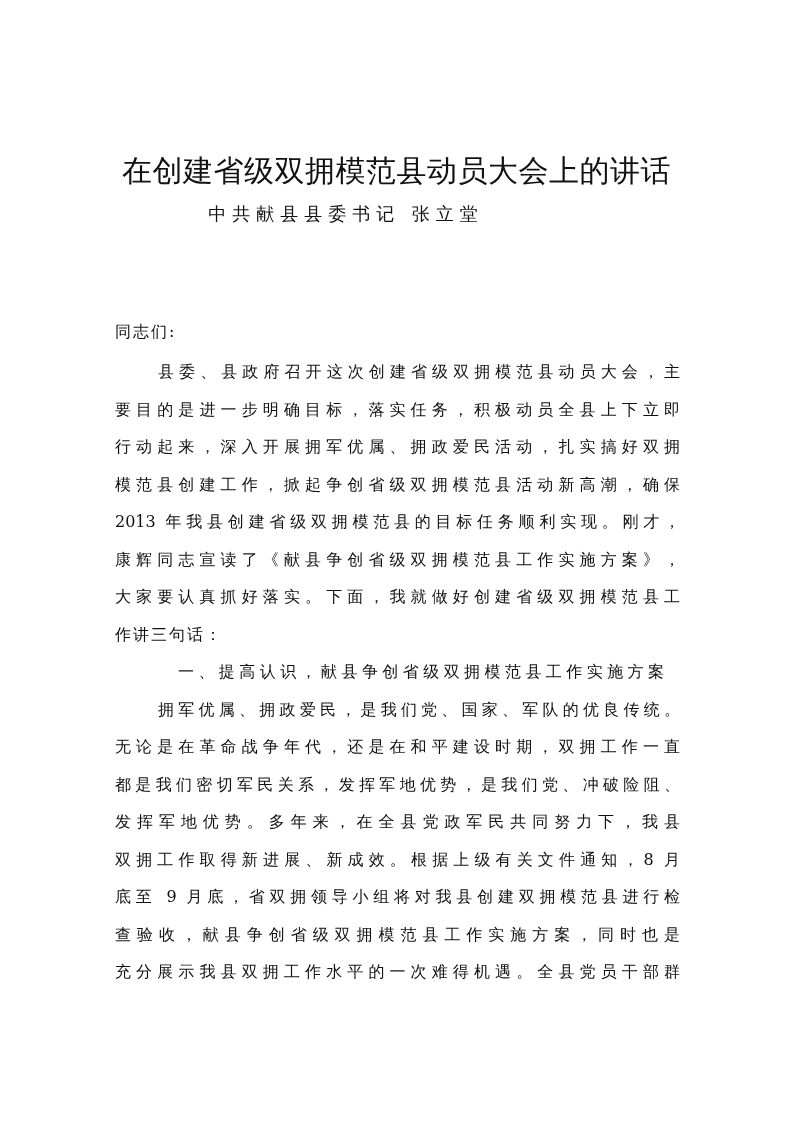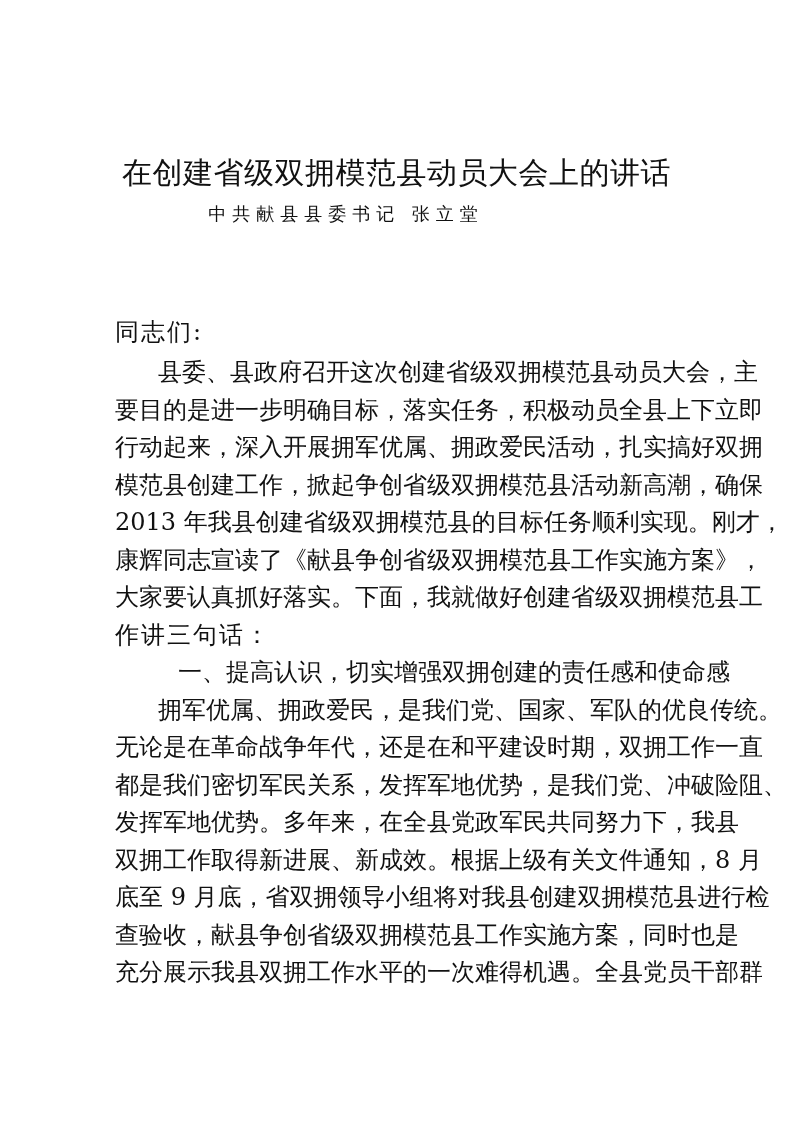"在创建省级双拥模范县动员大会上的讲话" .title { font-family: Liberation Serif, serif -> Liberation Mono, monospace }
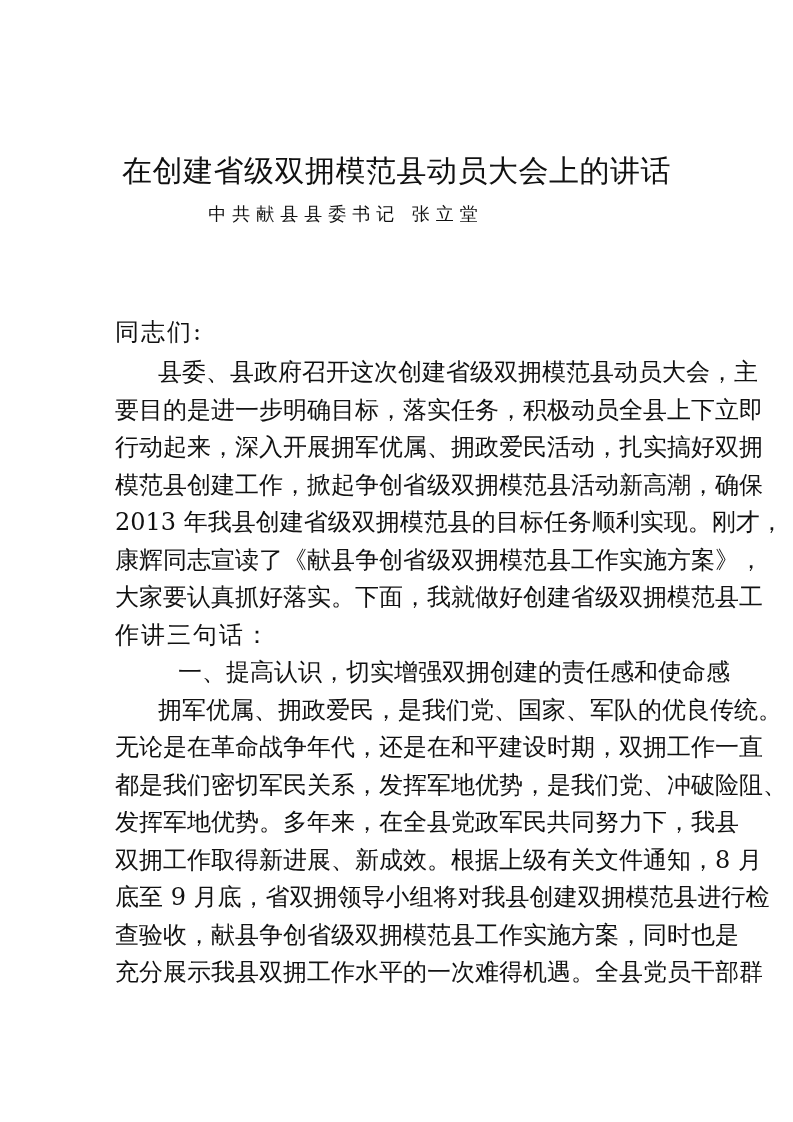"同志们:" .line { font-size: 24px -> 16px }
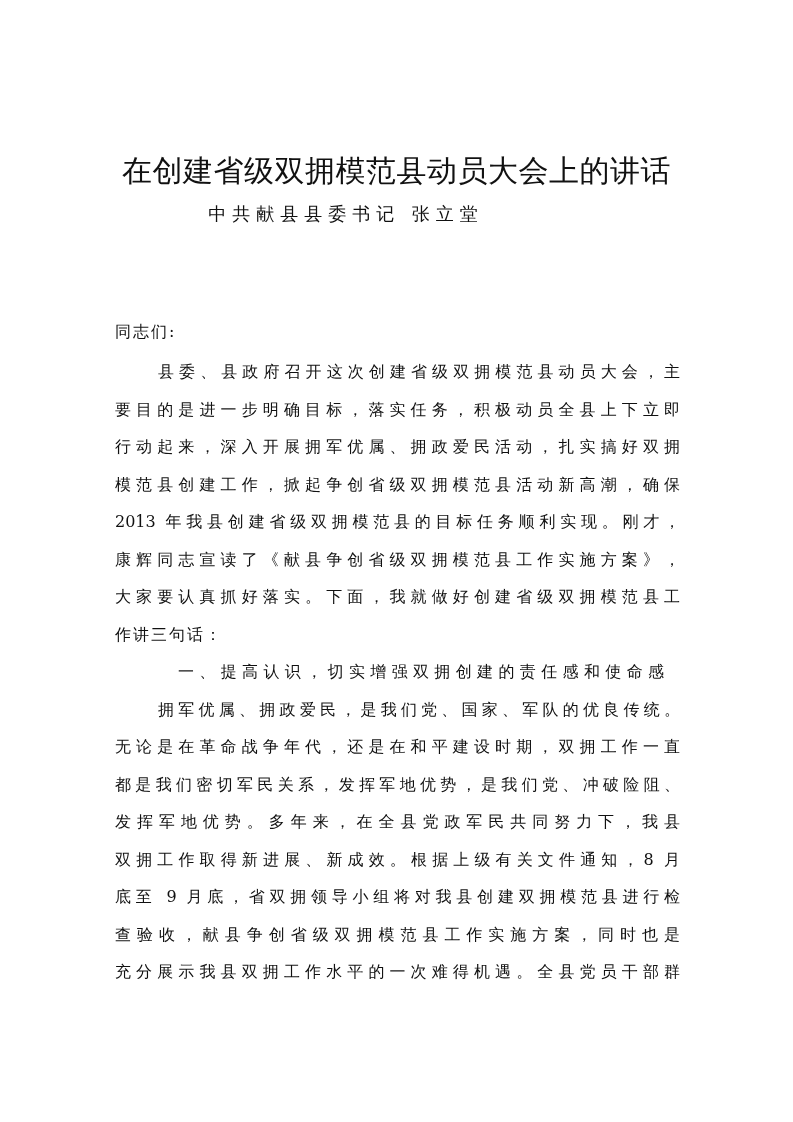"一、提高认识，切实增强双拥创建的责任感和使命感" div.line { text: 切实增强双拥创建的责任感和使命感 -> 献县争创省级双拥模范县工作实施方案 }
